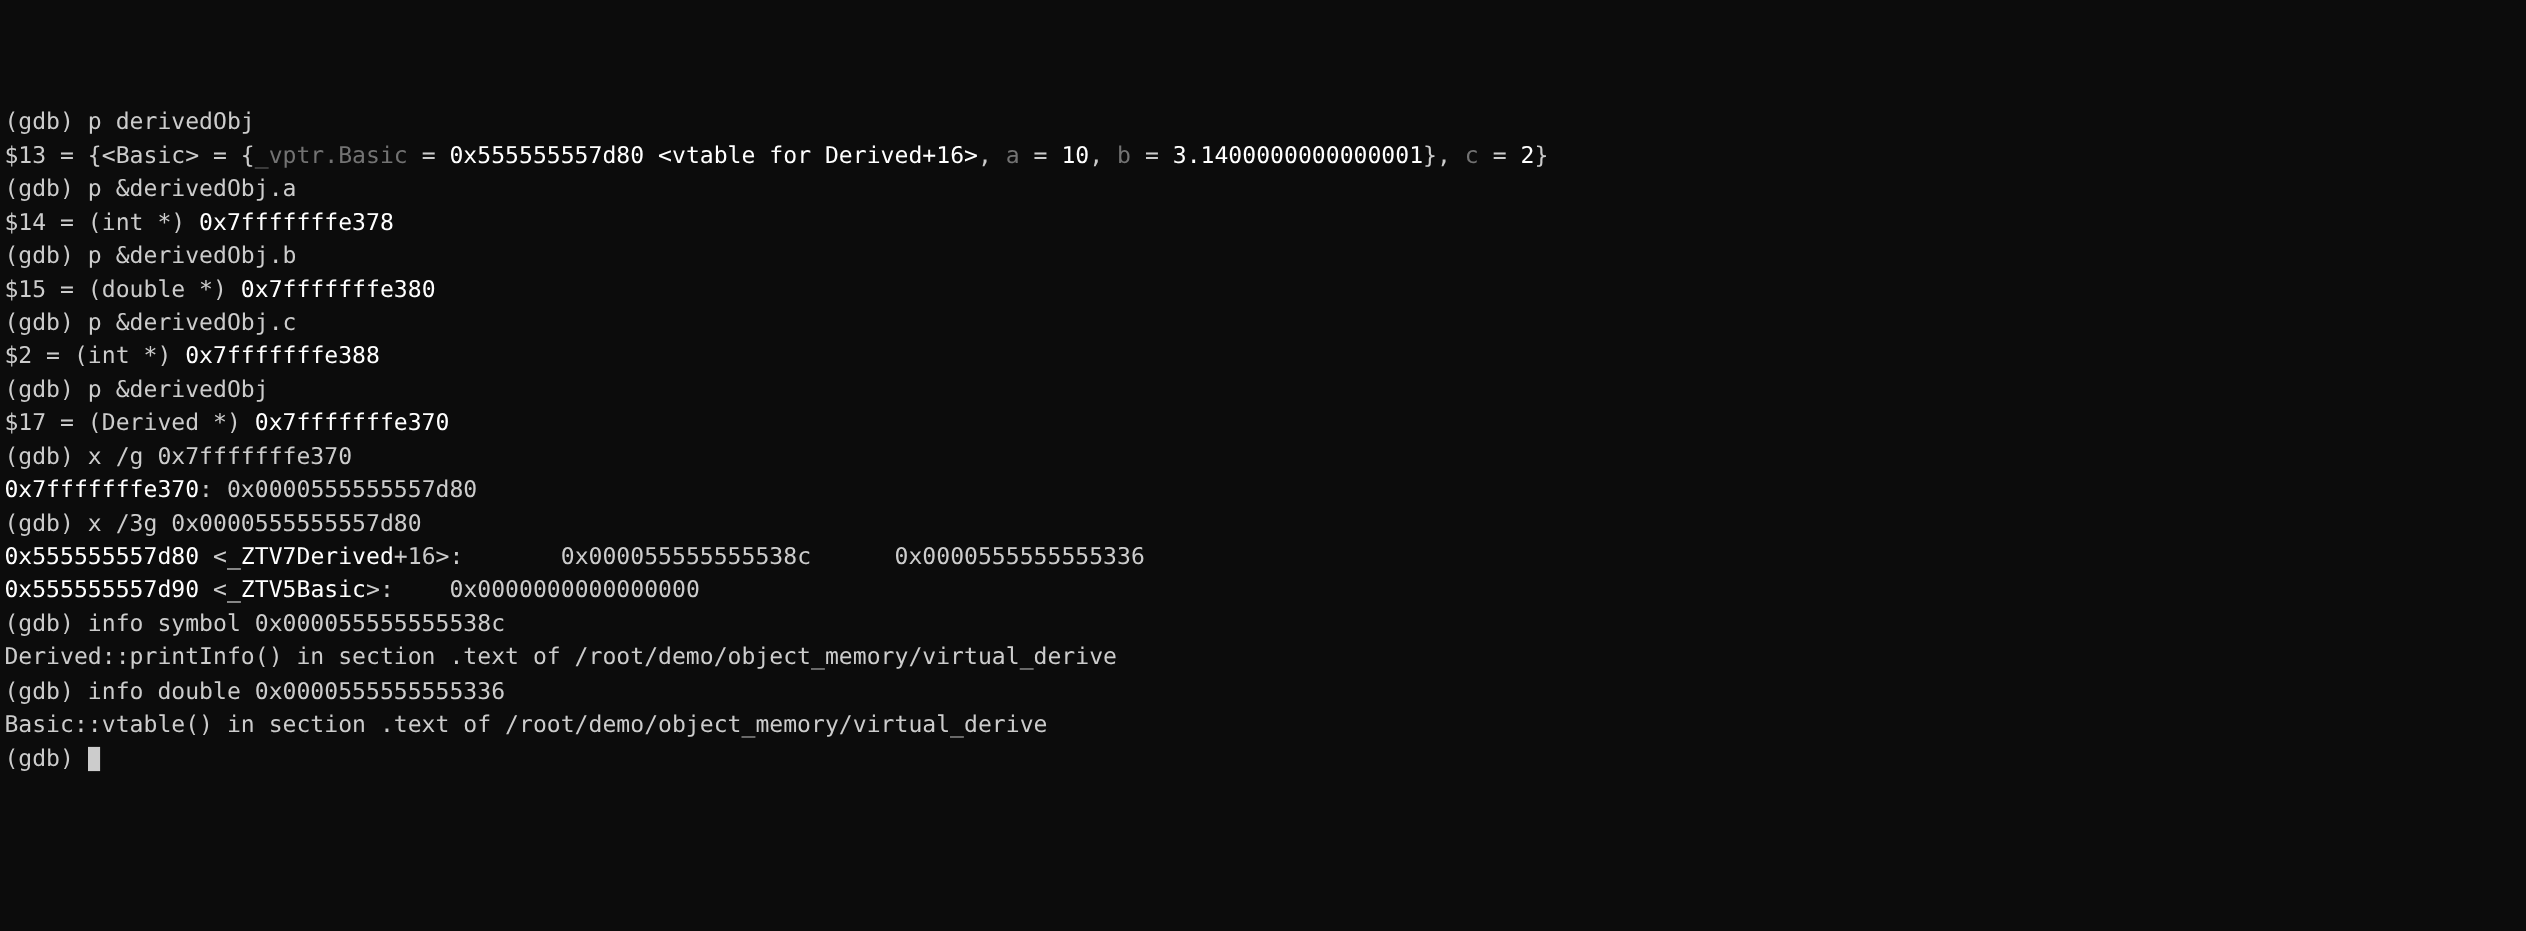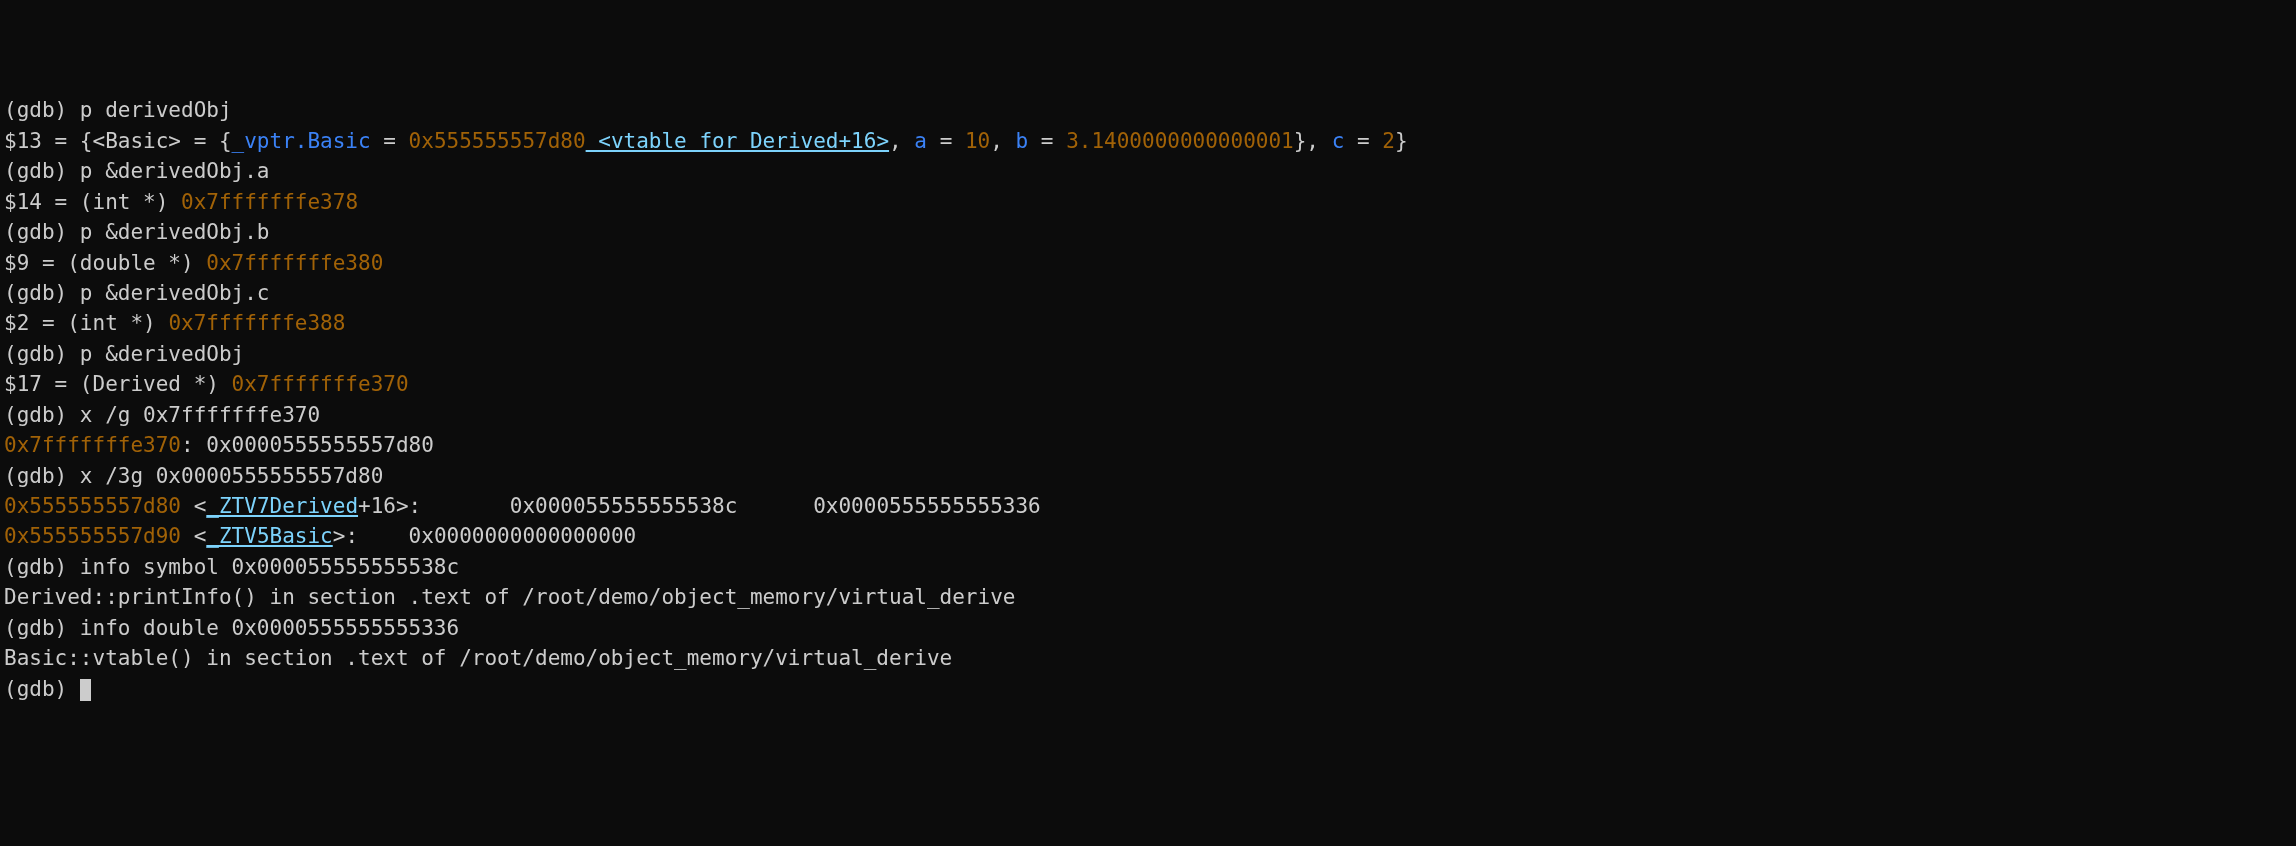"_vptr.Basic" .green { color: #3b82f6 -> #737373 }
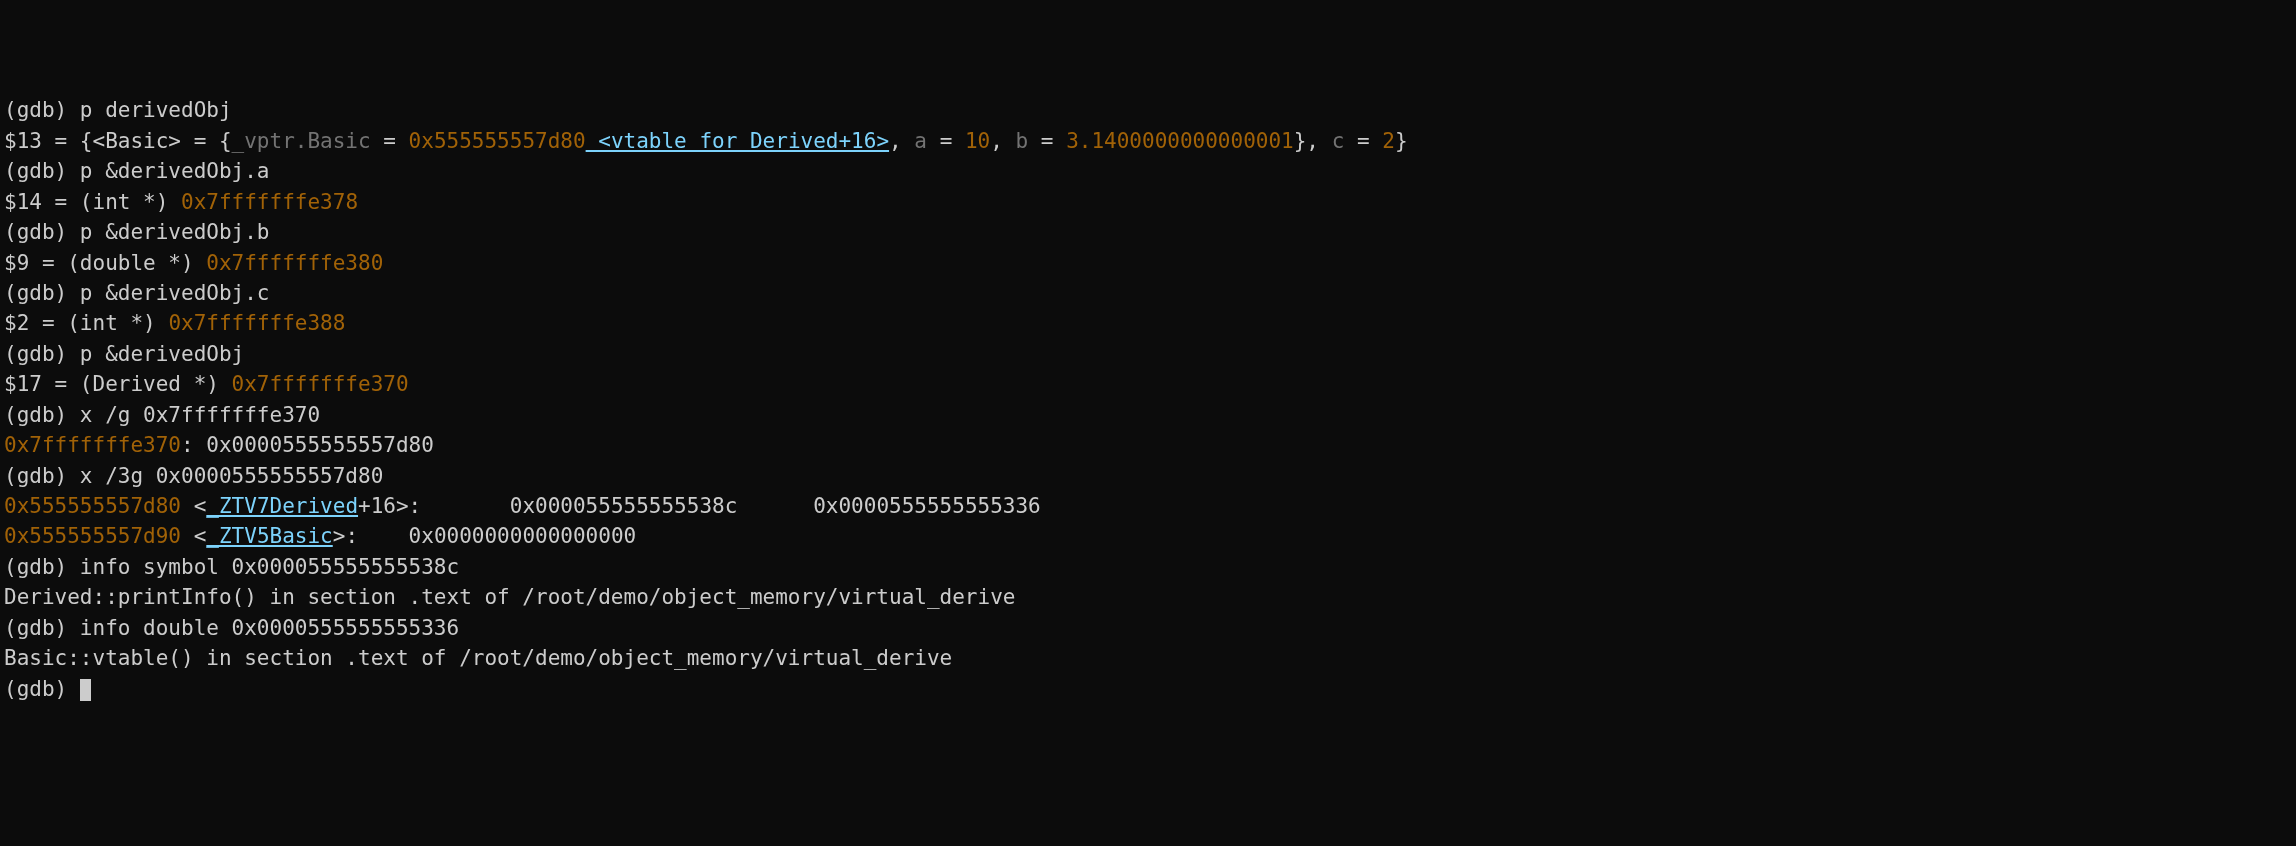"0x555555557d80" .blue { color: #a16207 -> #ffffff }
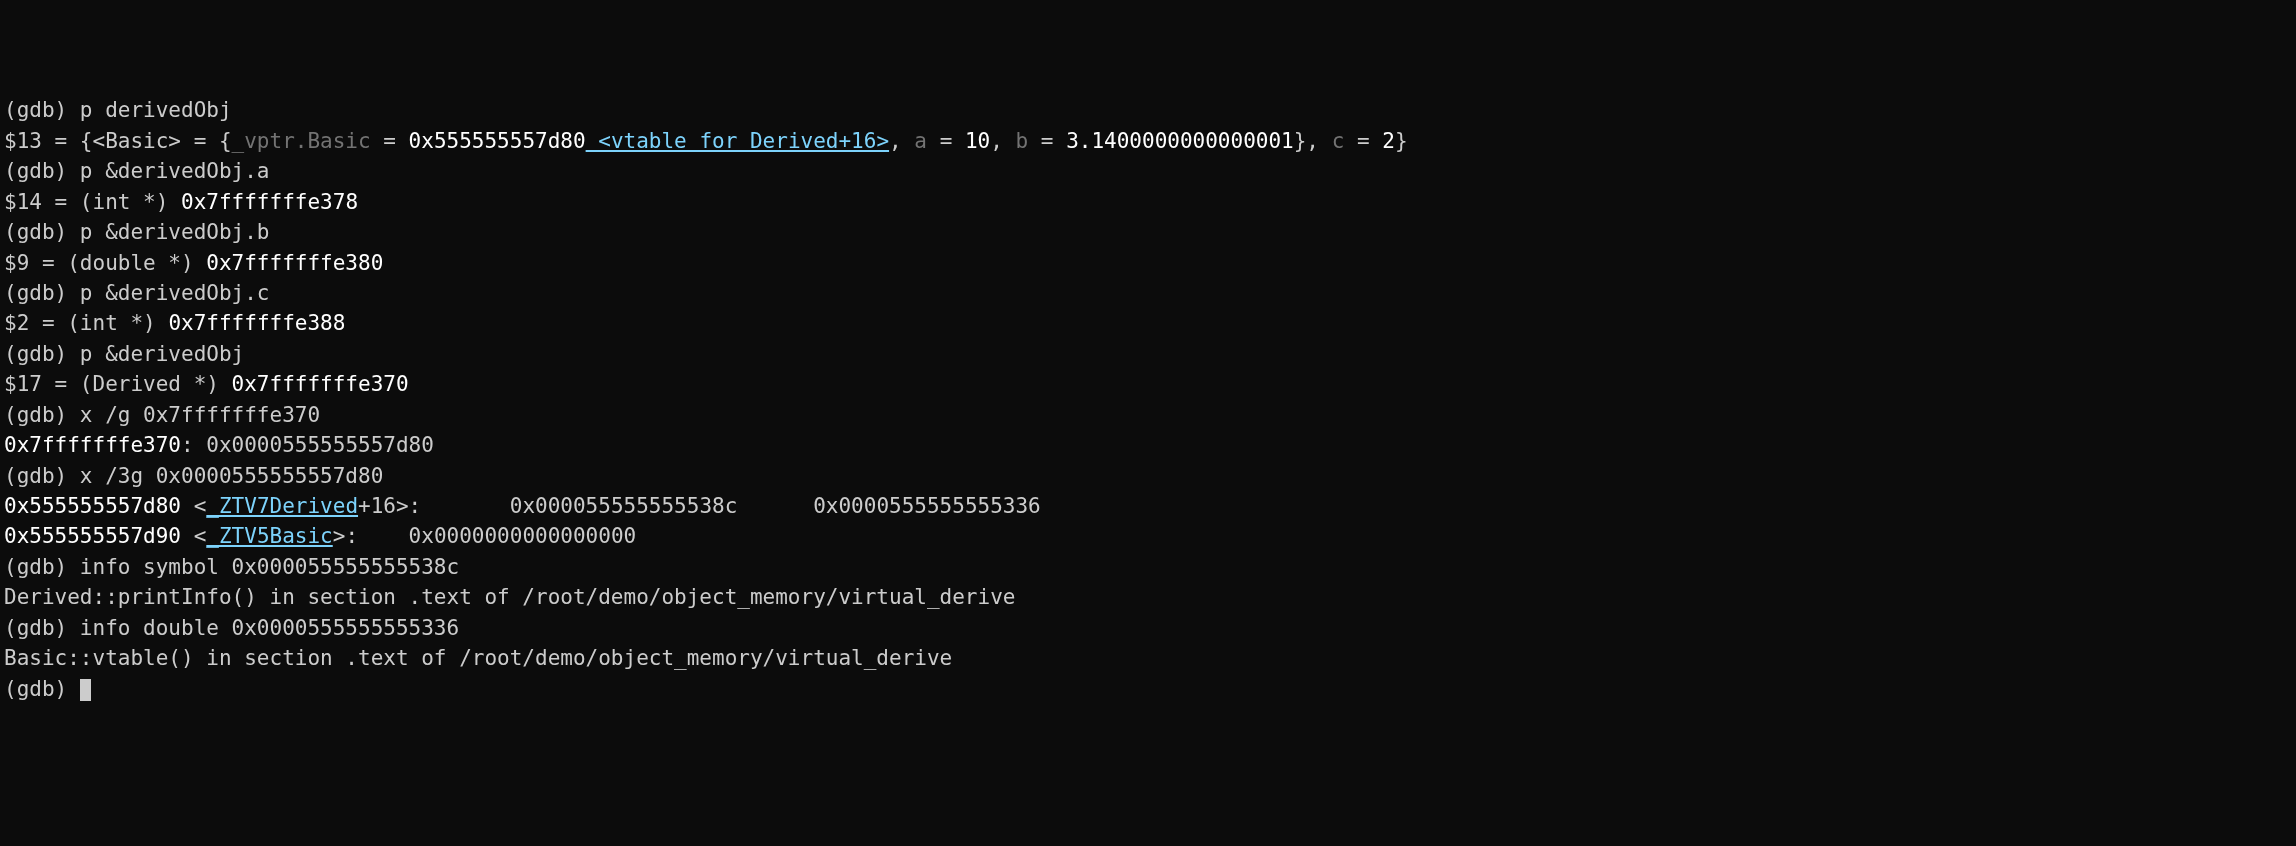"<vtable for Derived+16>" .yellow { color: #7dd3fc -> #ffffff; text-decoration: underline -> none }
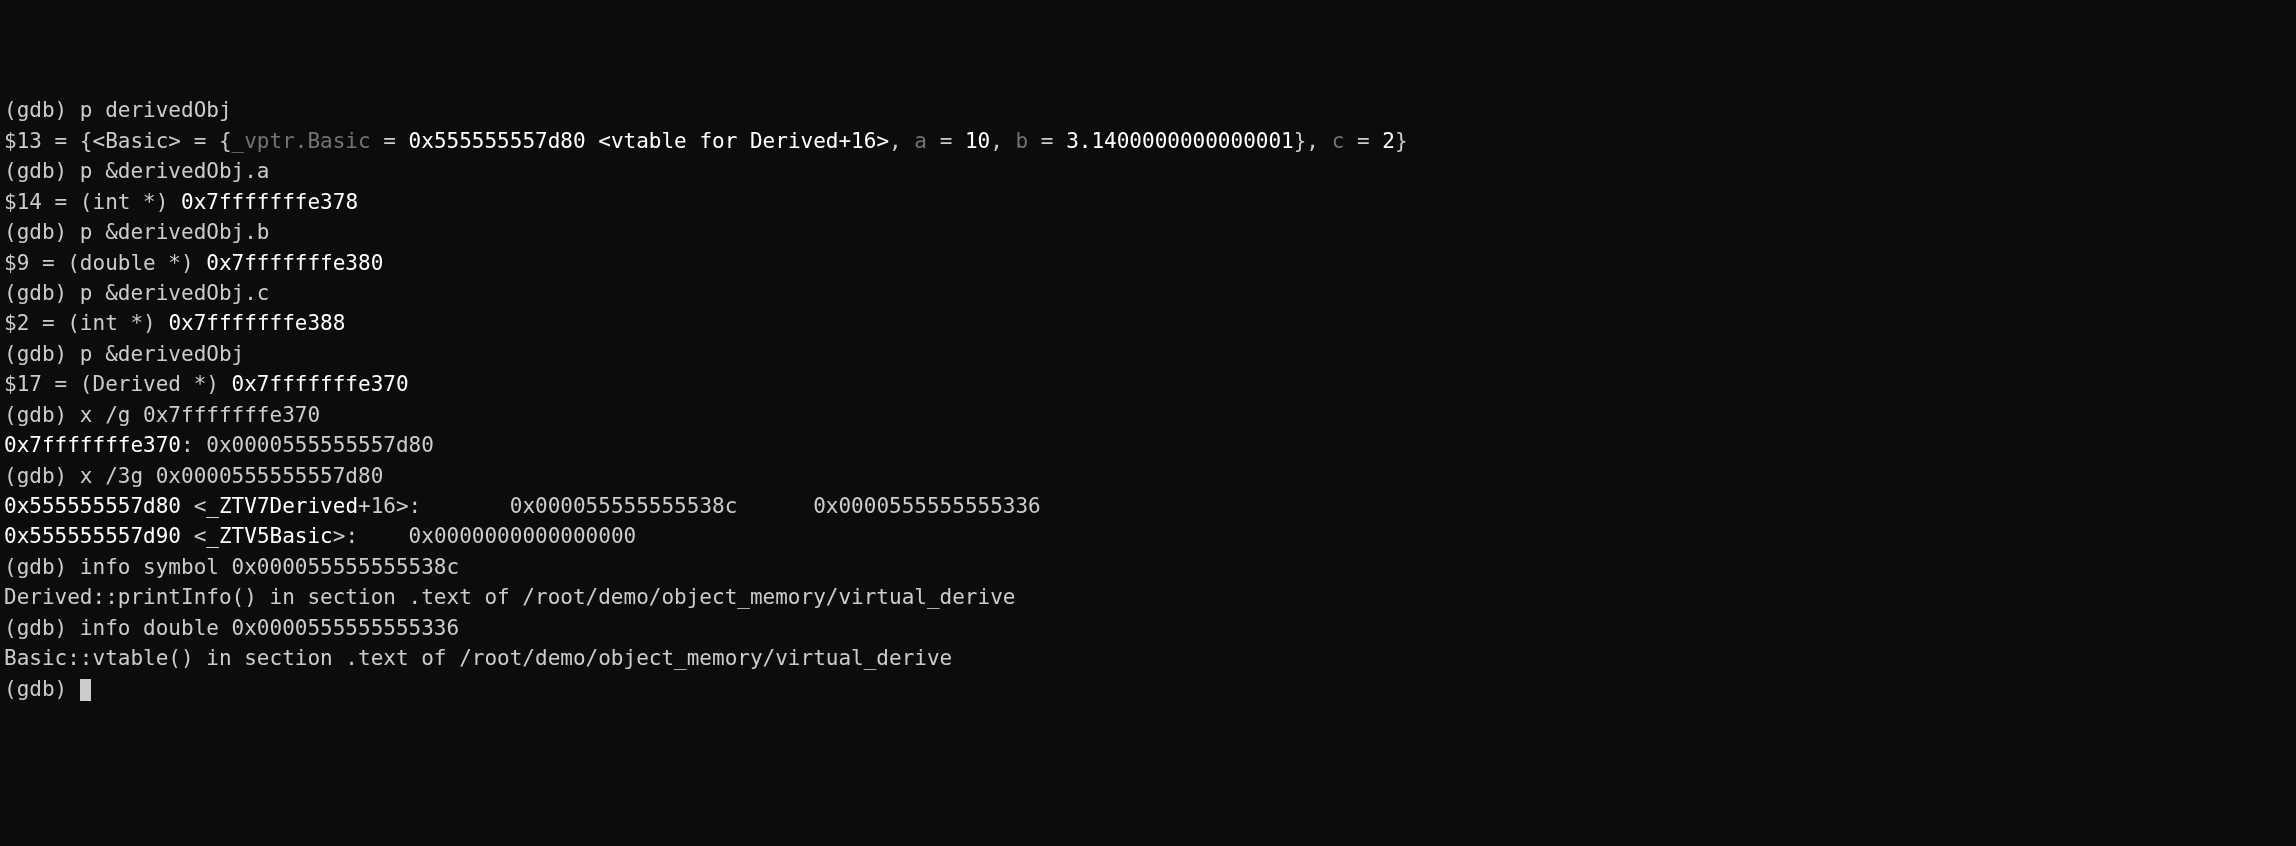"$9 = (double *)" span { text: $9 -> $15 }
